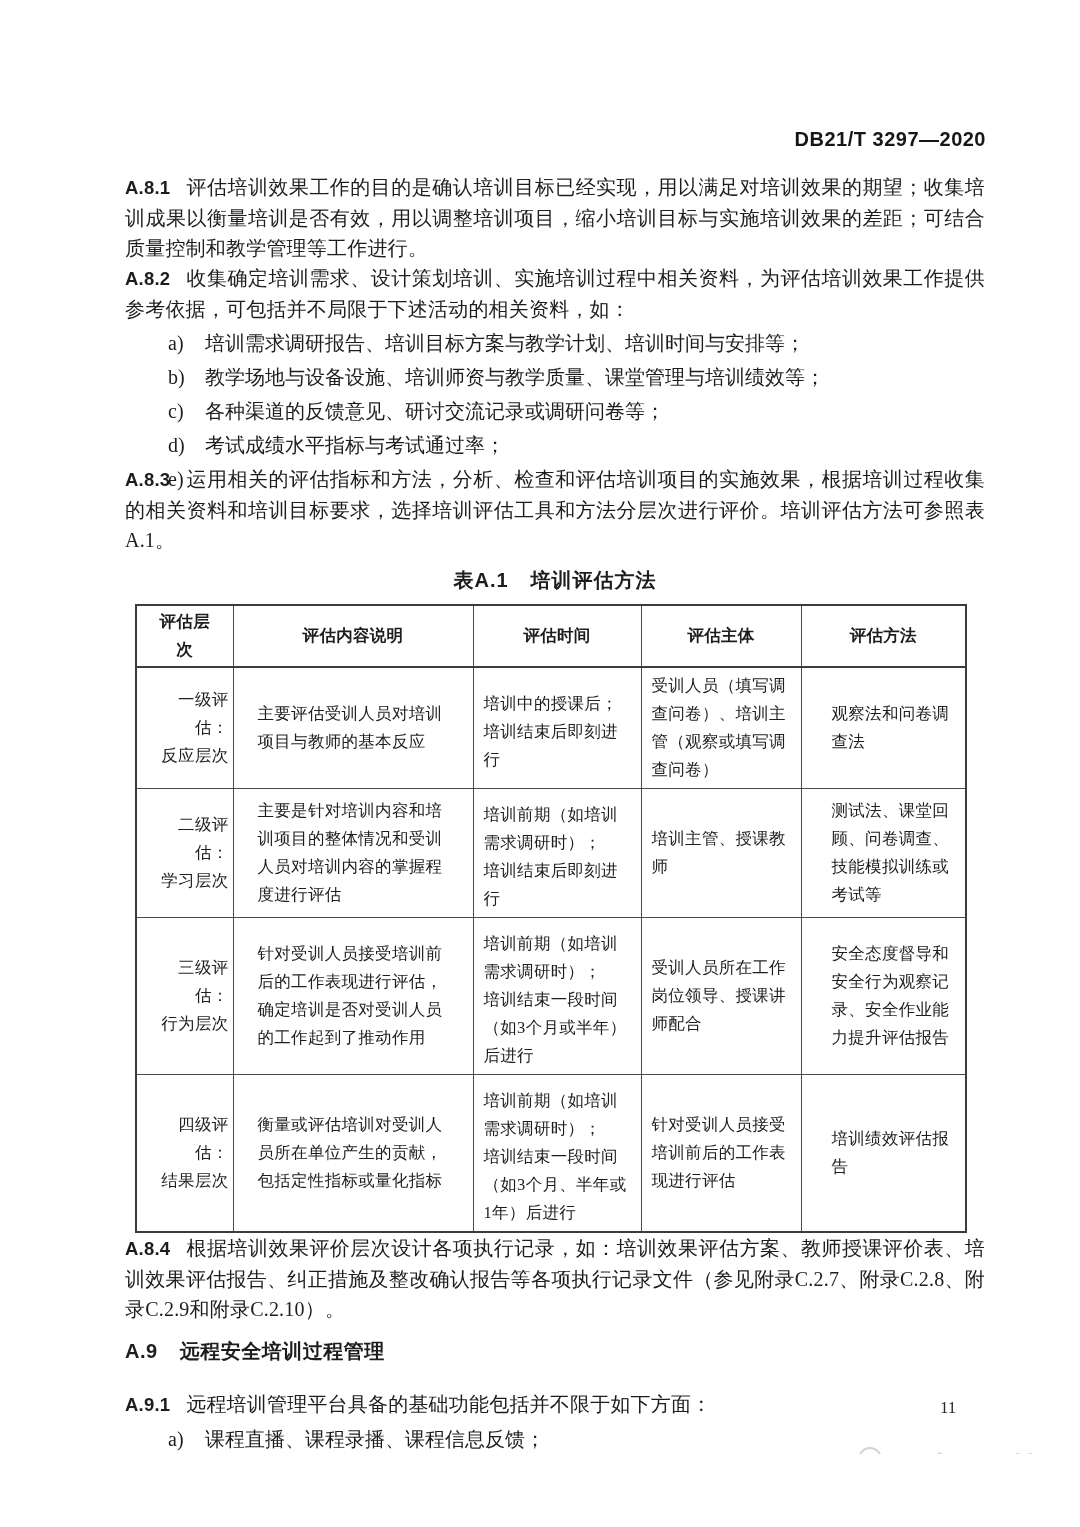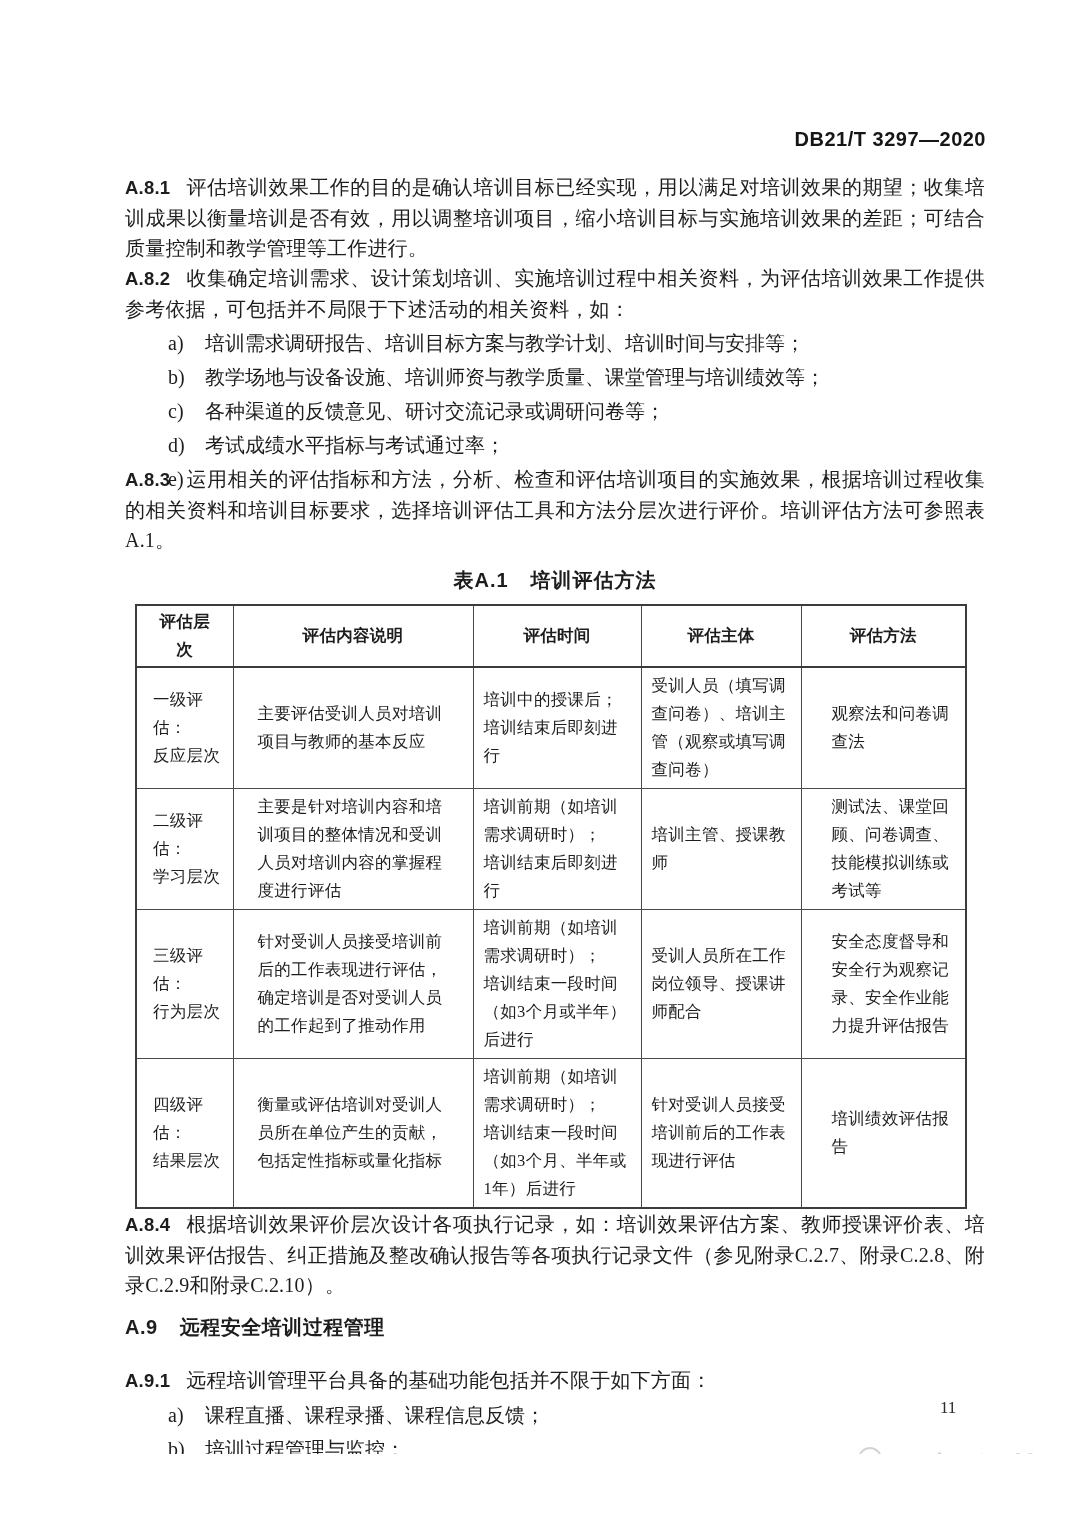"一级评估：" .eval-table td.c1 { text-align: left -> right }
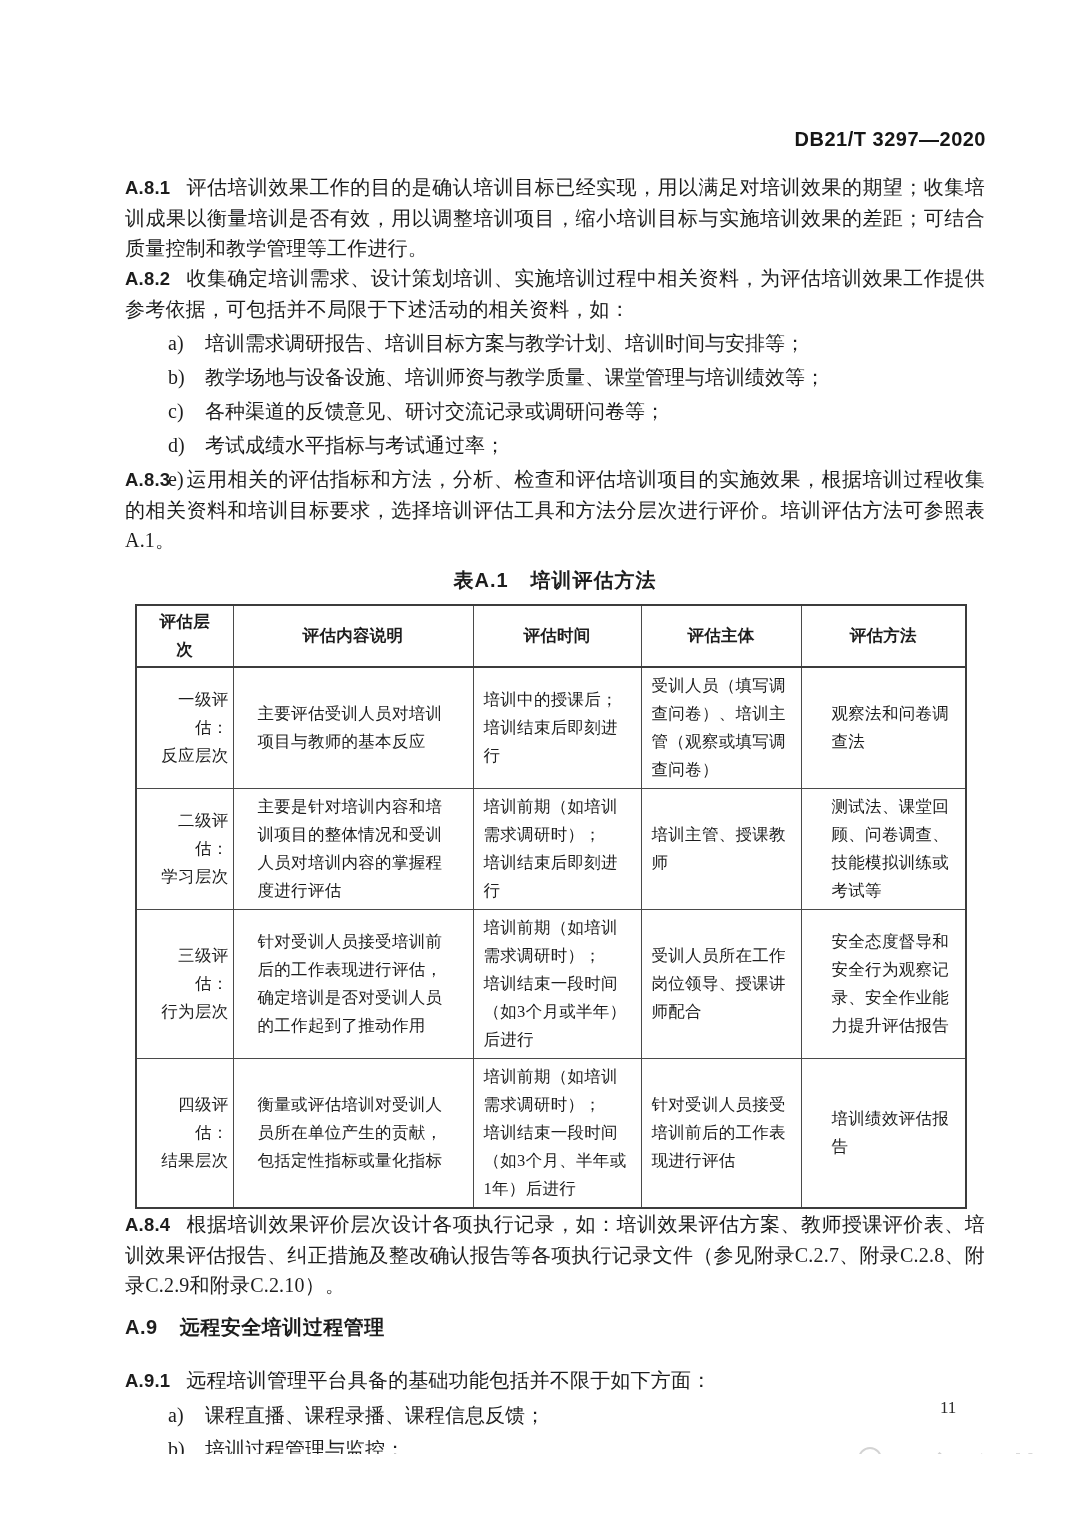"培训中的授课后；" .eval-table td.c3 { padding: 4px 6px 4px 10px -> 12px 6px 4px 10px }
